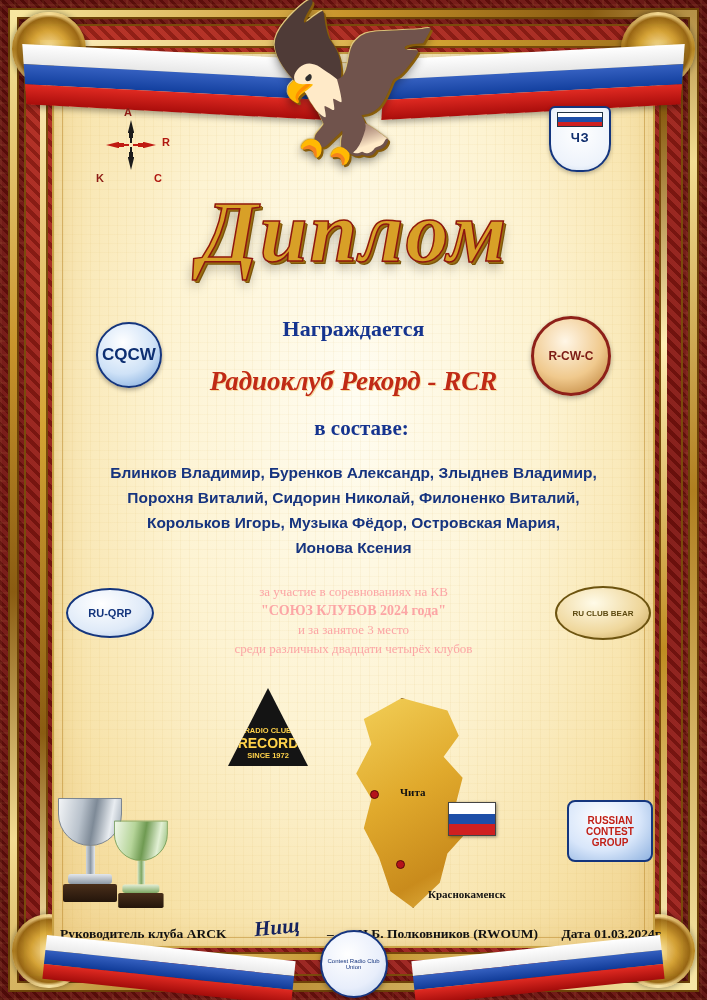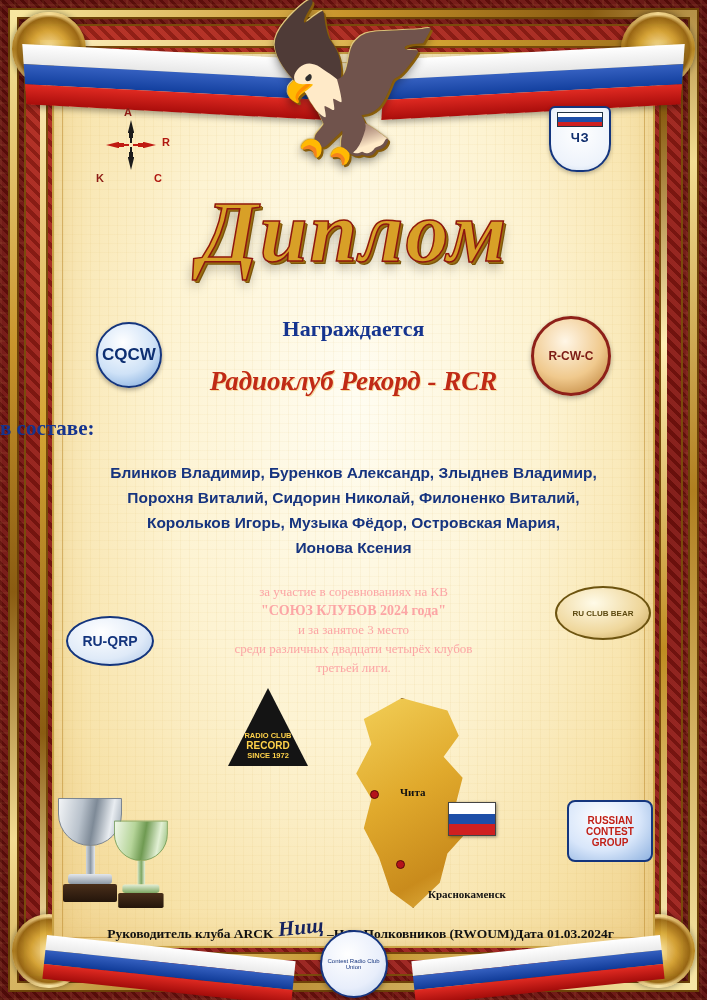"в составе:" .composition { padding-left: none -> 16px; text-align: left -> center }
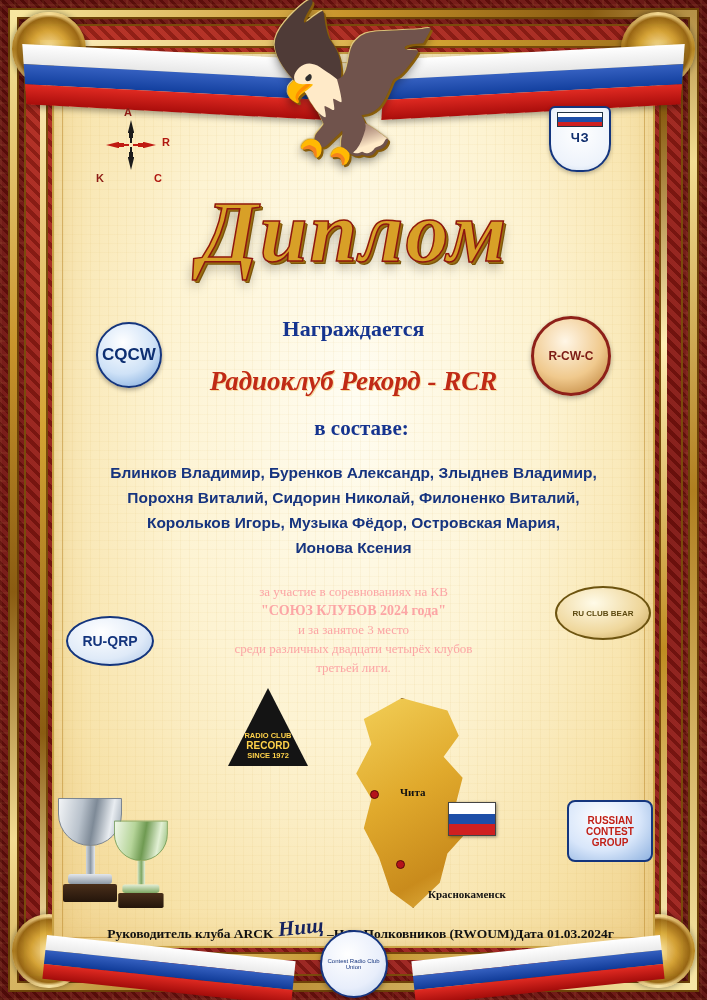"RU-QRP" .rucqp { font-size: 14px -> 11px; top: 616px -> 588px }
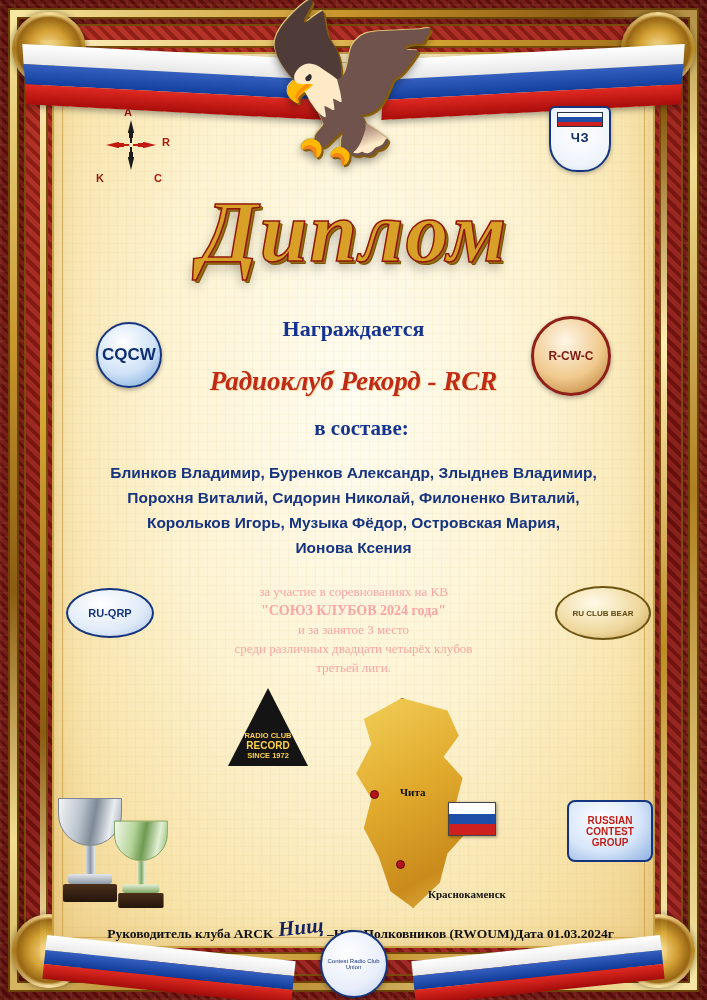"третьей лиги." div { html: <div>третьей лиги.</div> -> none }
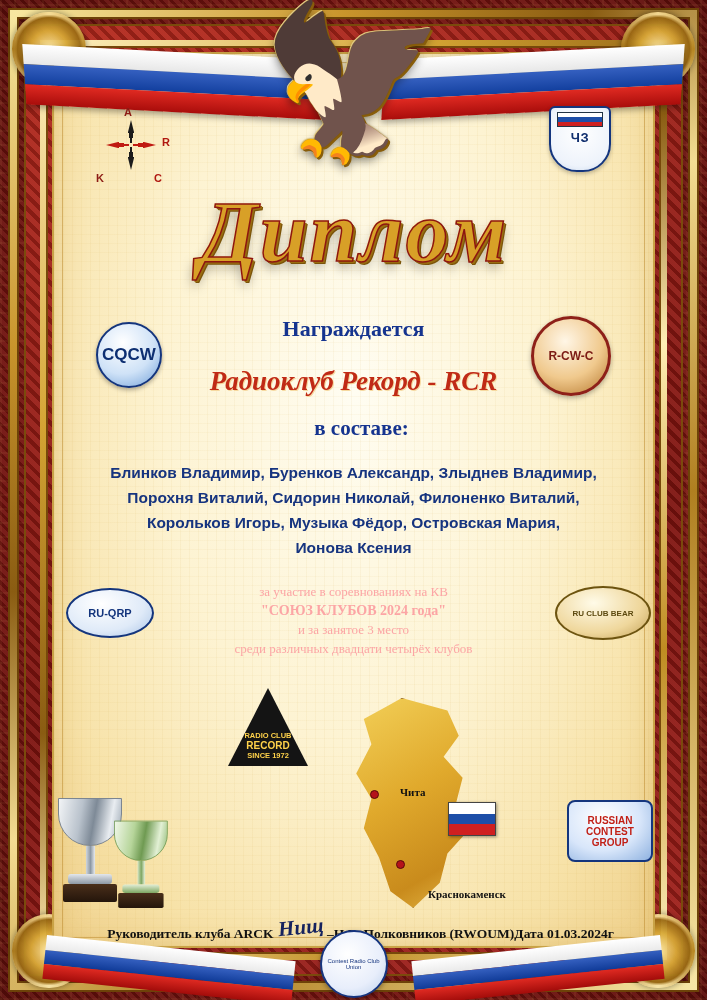"RECORD" .record-logo .rec { font-size: 10px -> 14px }
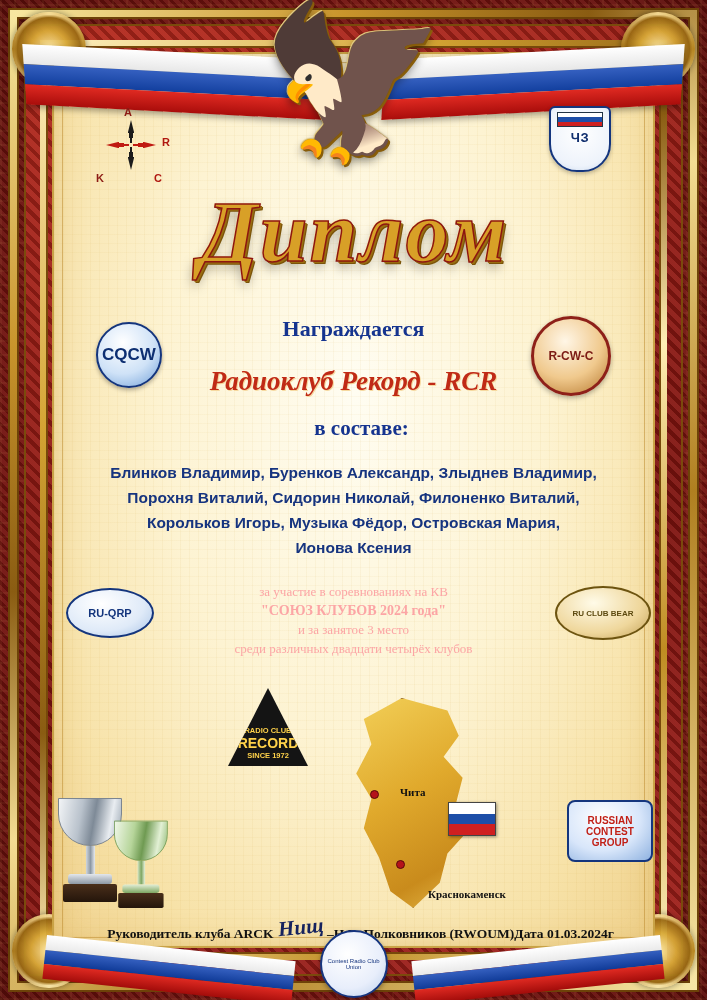"Руководитель клуба ARCK" .signature-line { justify-content: center -> space-between }
